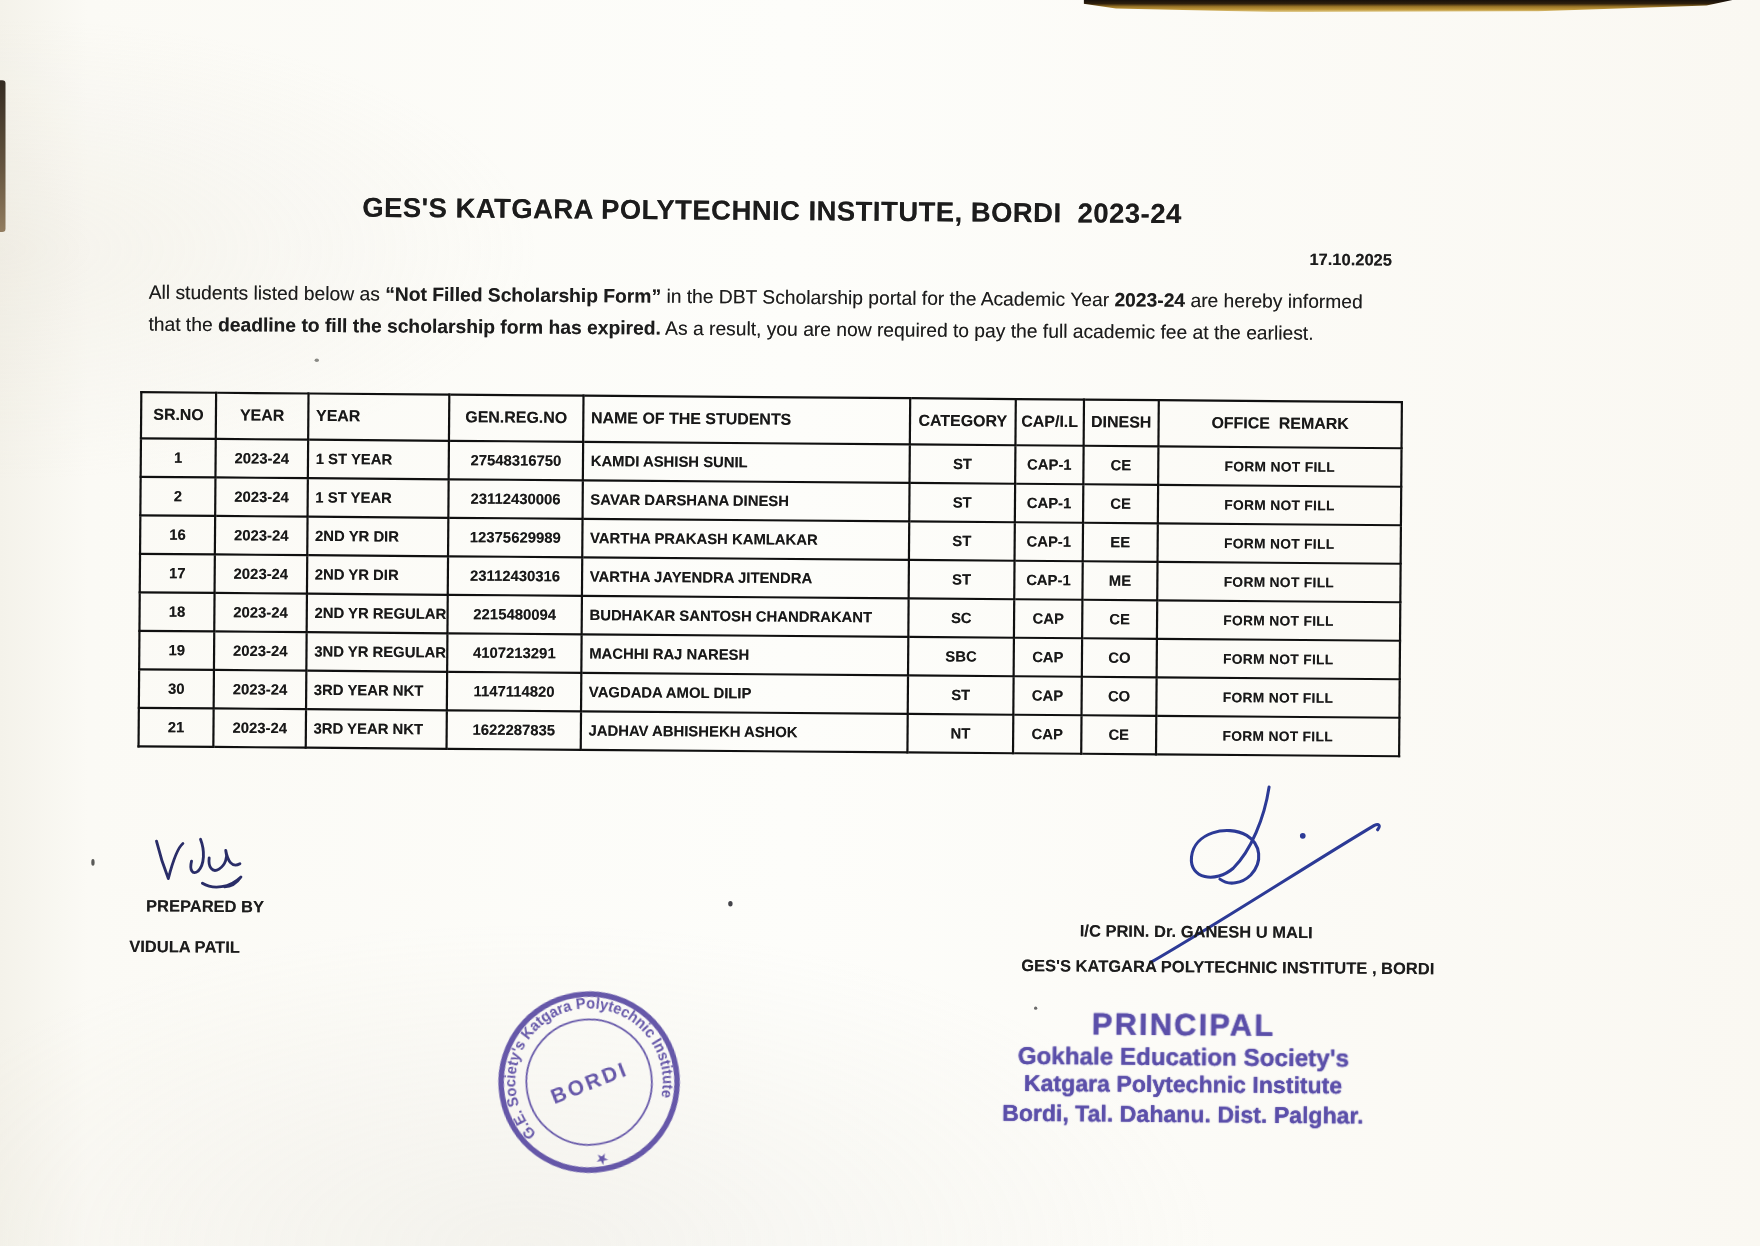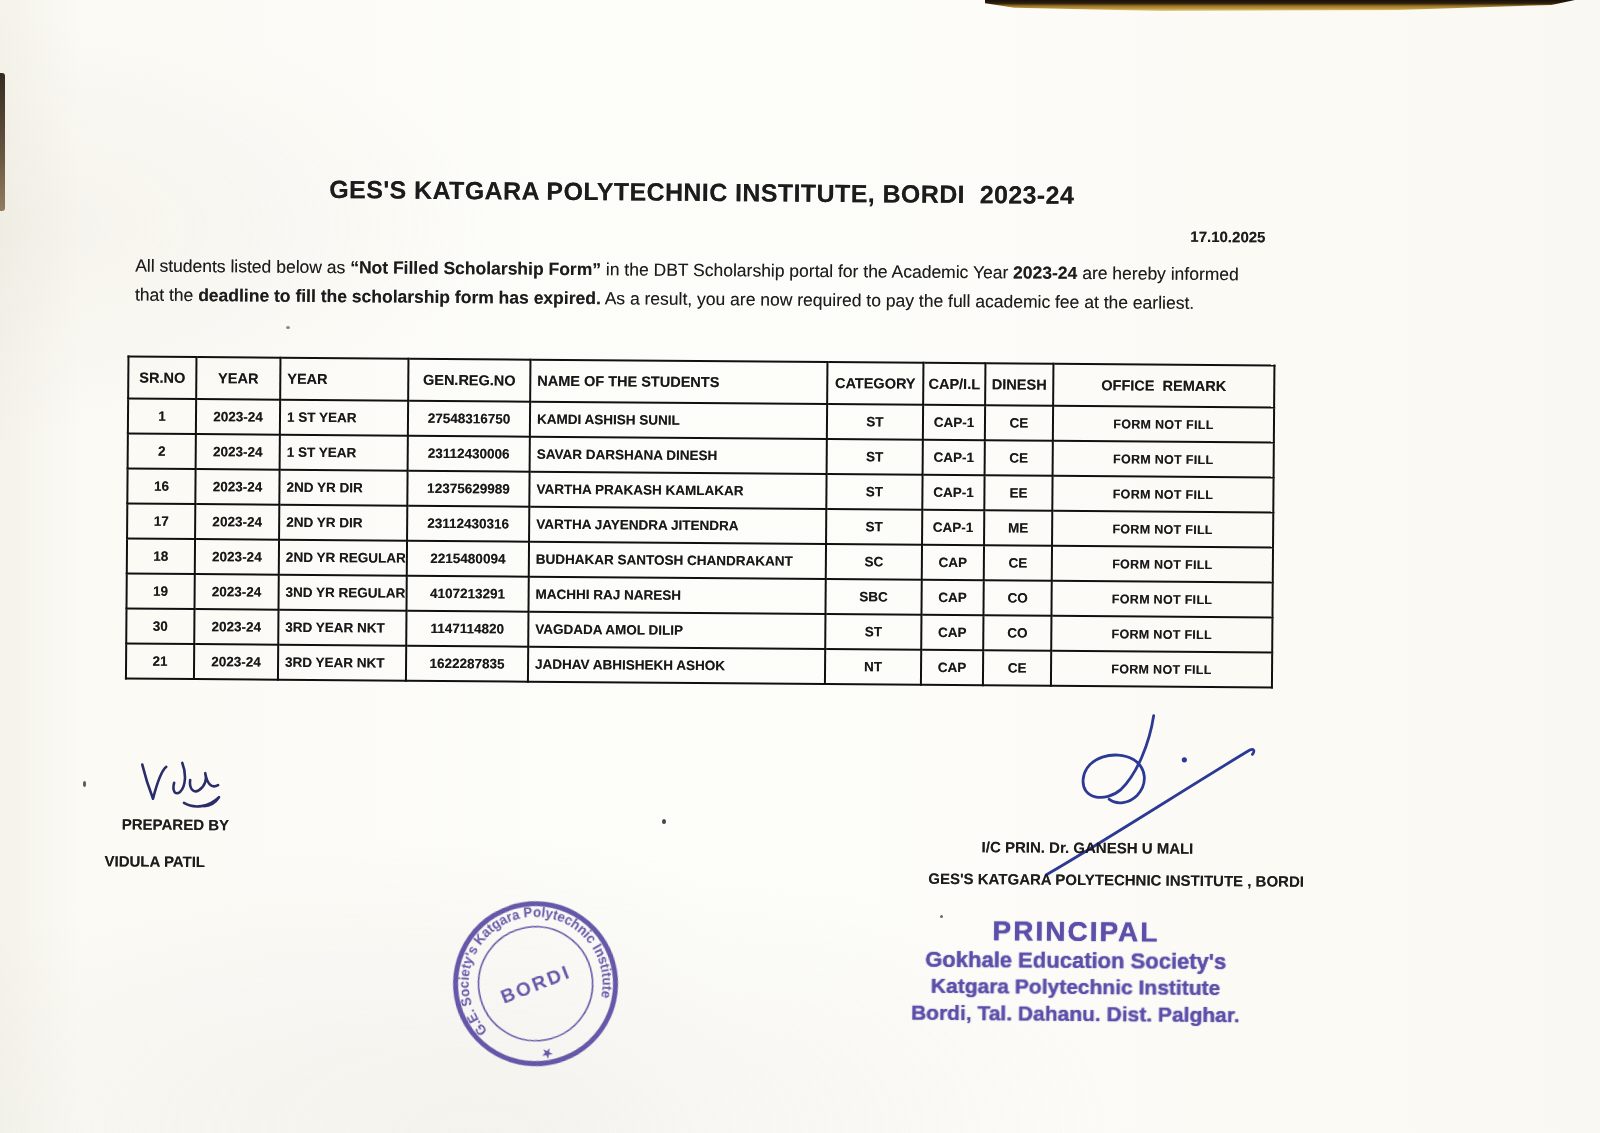"PREPARED BY" .prepared-label { left: 125px -> 136px }
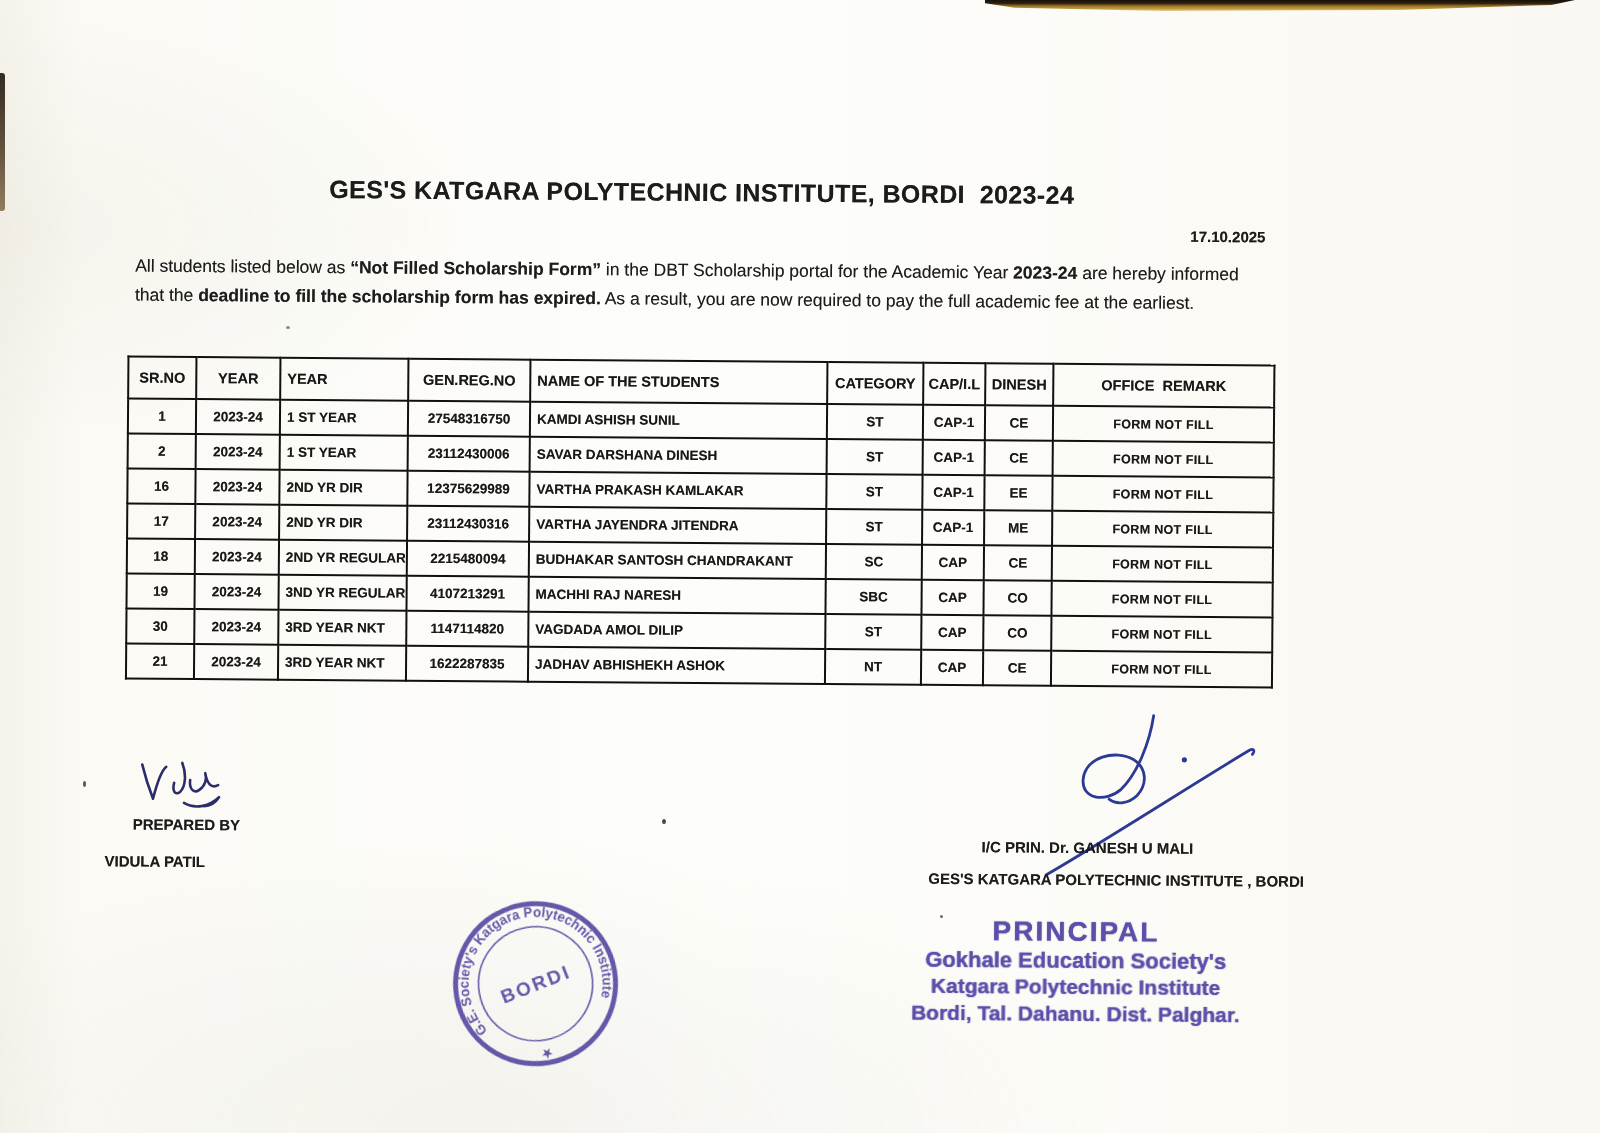"VIDULA PATIL" .prepared-name { left: 108px -> 121px }
